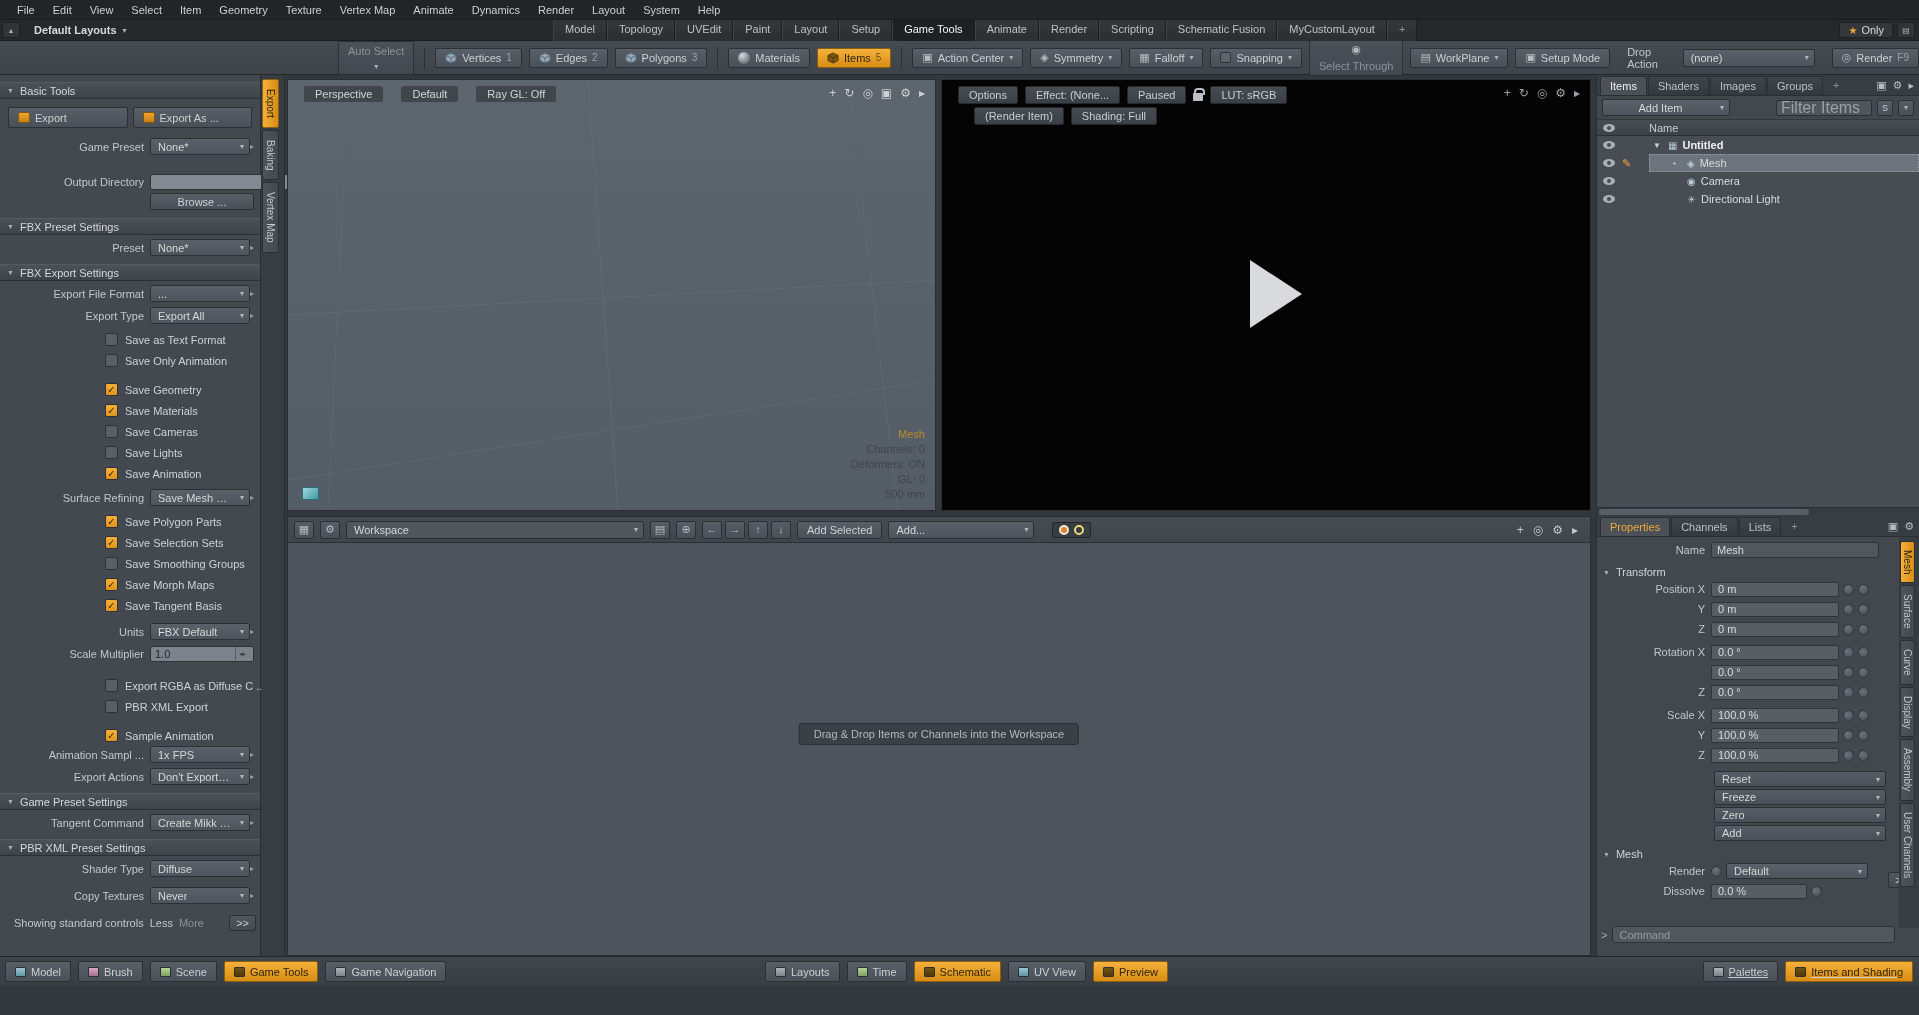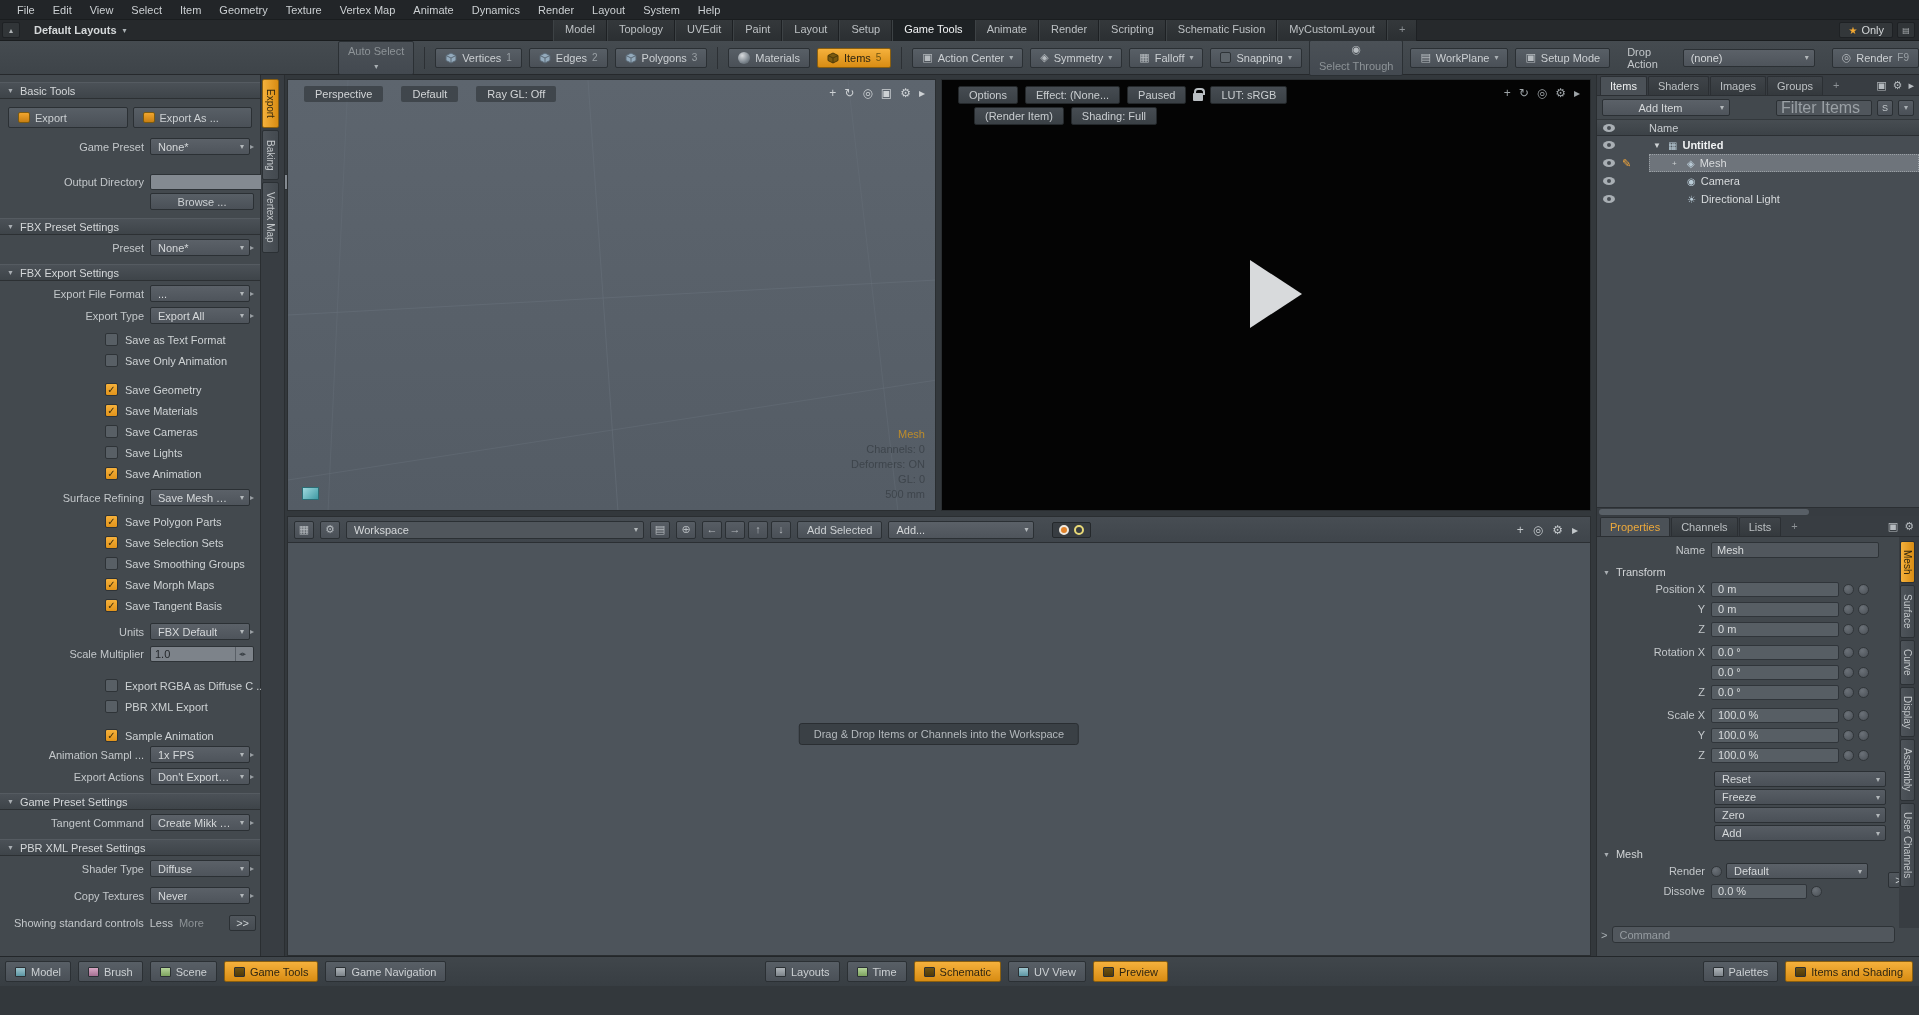"Palettes" .bb-right { text-decoration: none -> underline }
